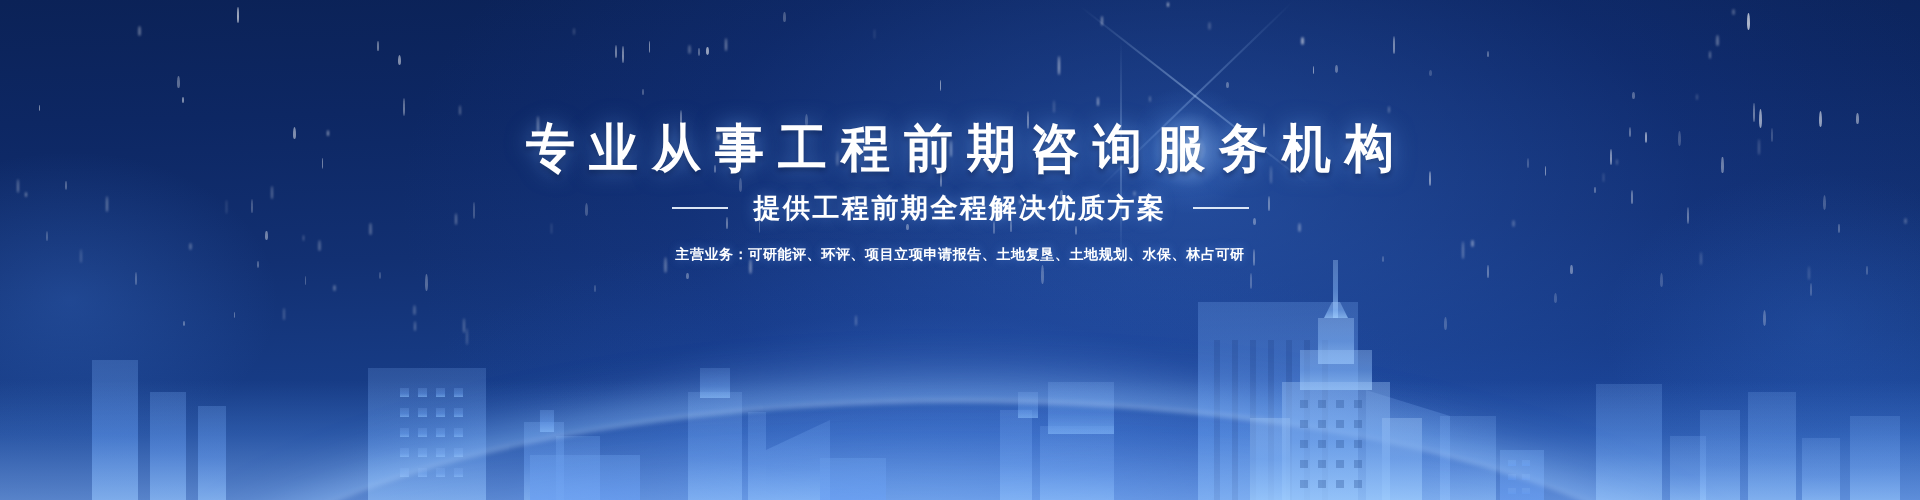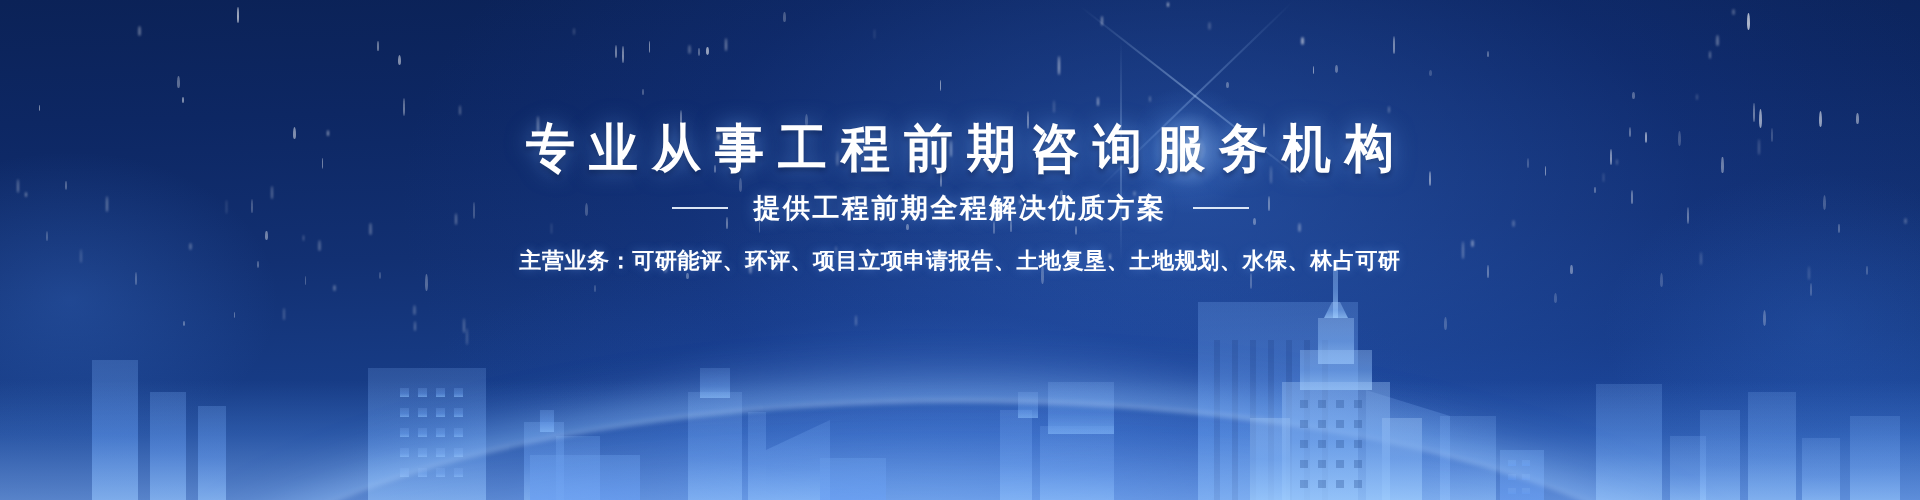"主营业务：可研能评、环评、项目立项申请报告、土地复垦、土地规划、水保、林占可研" .biz { font-size: 22px -> 14px }
